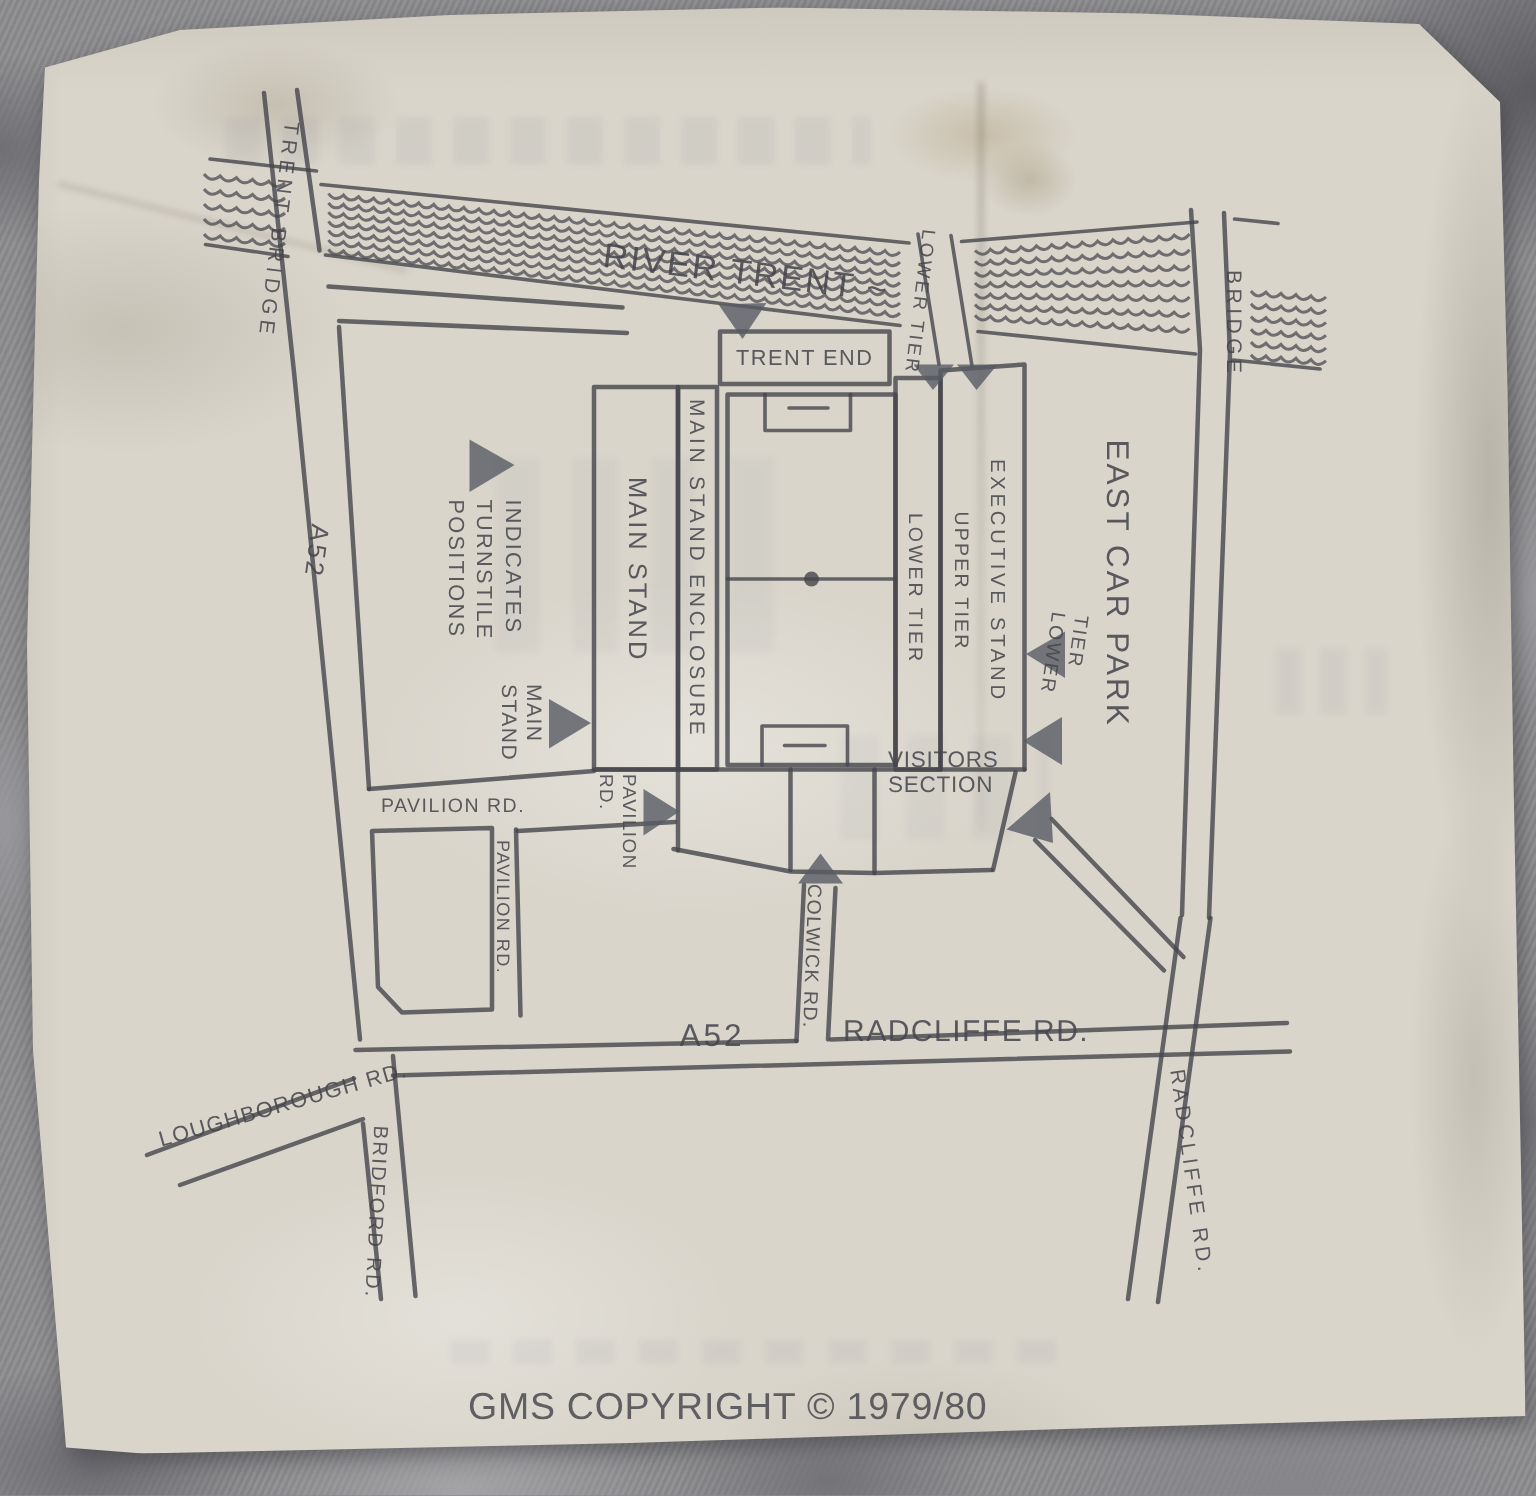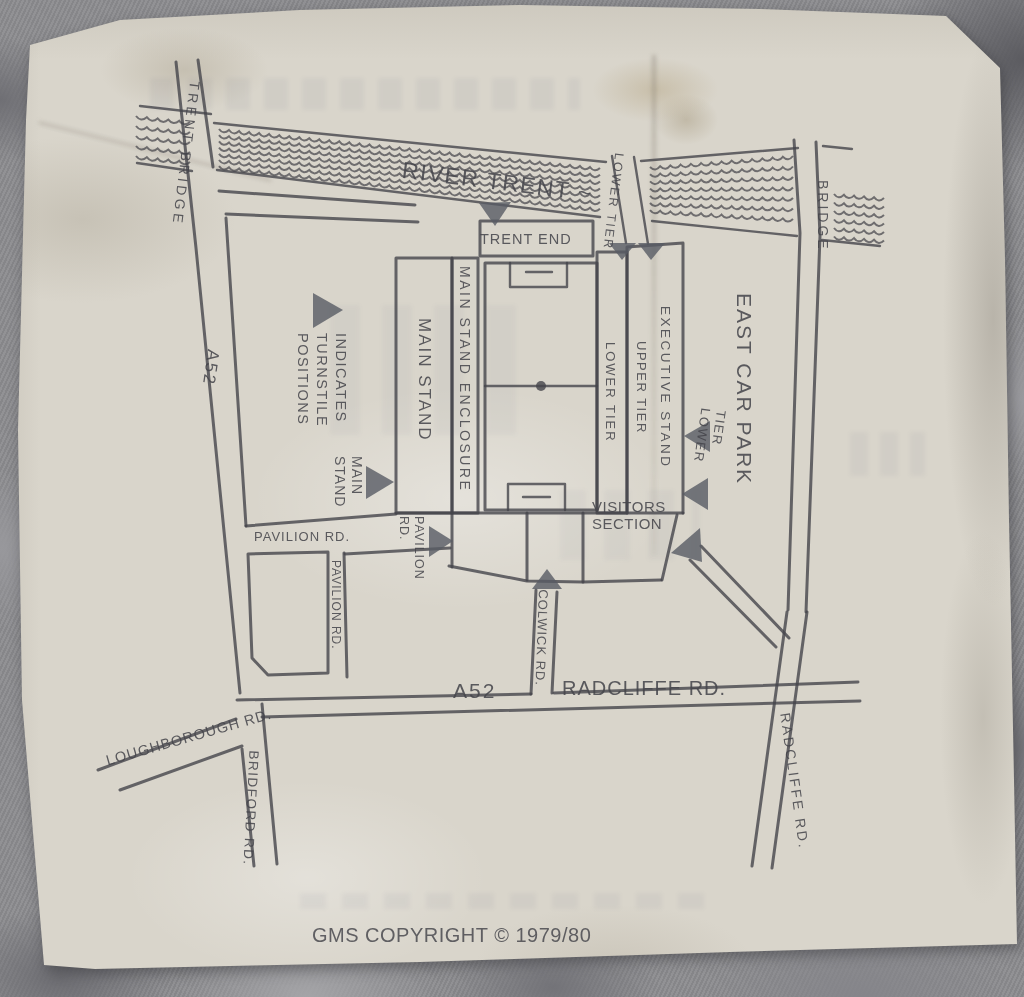"TRENT END" .ctr { text-align: none -> center }
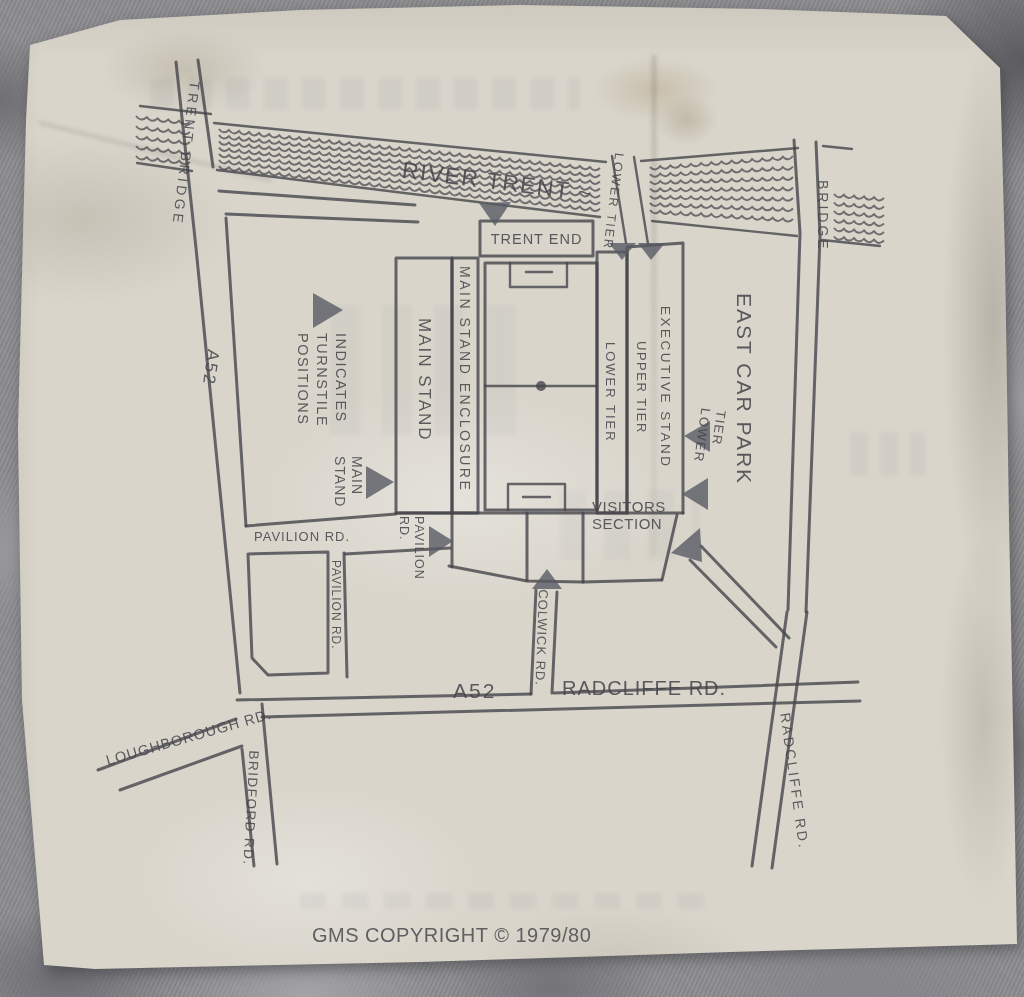"GMS COPYRIGHT © 1979/80" div.lbl { font-size: 20px -> 25px }
